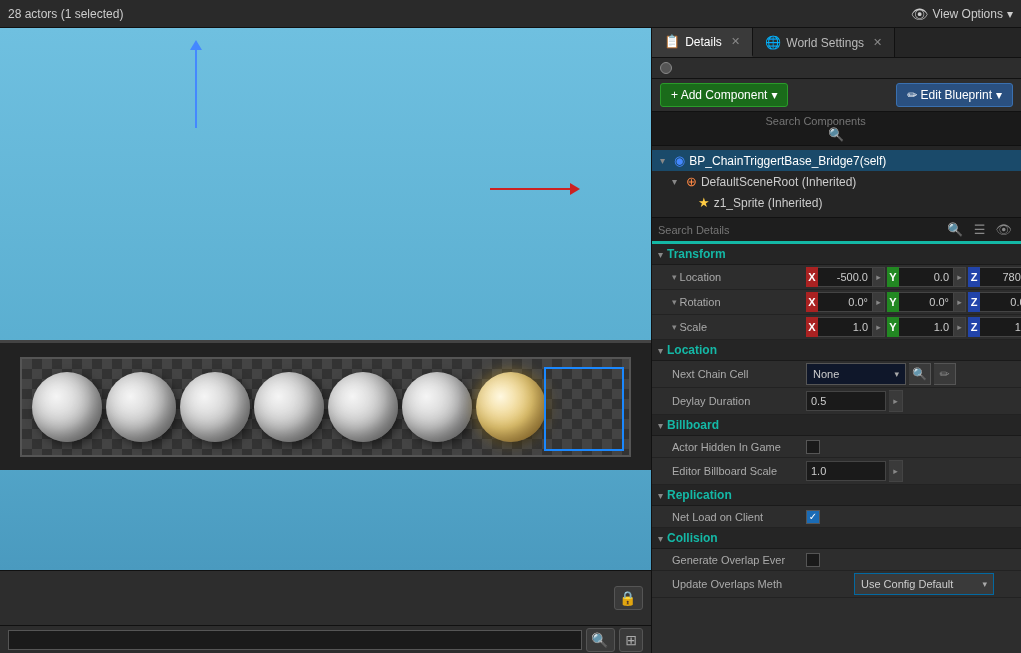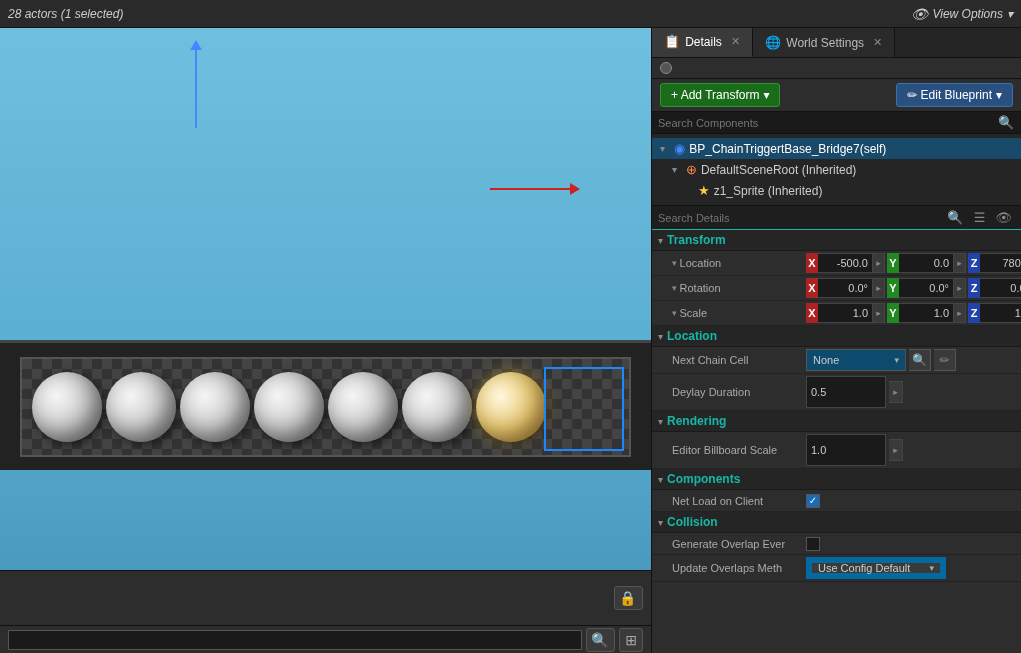"28 actors (1 selected)" .top-bar { font-style: italic -> none }
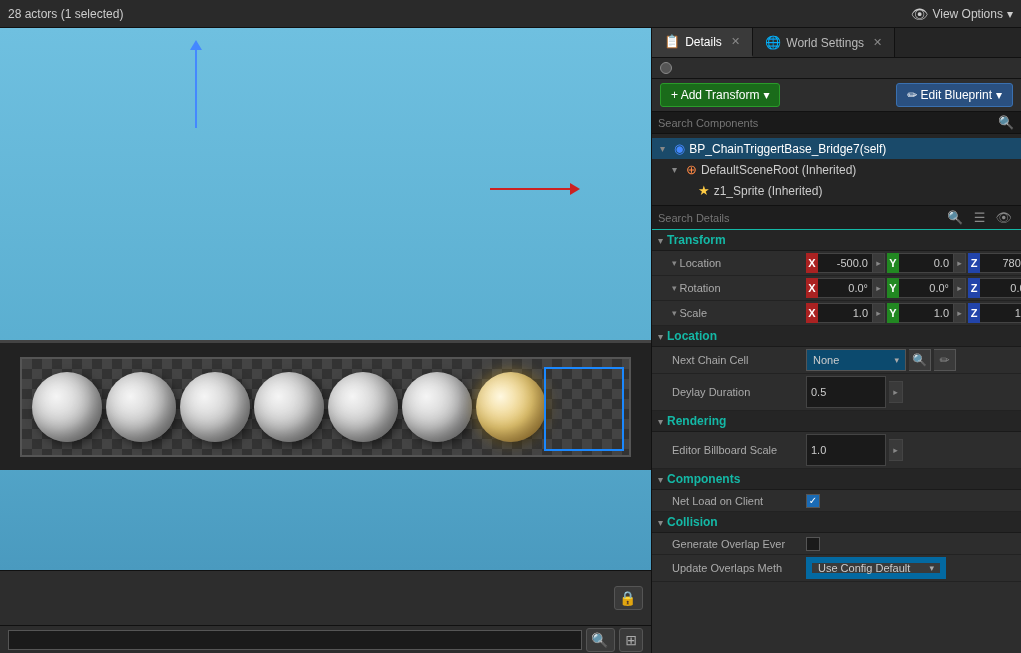"+ Add Transform" span { text: Transform -> Component }
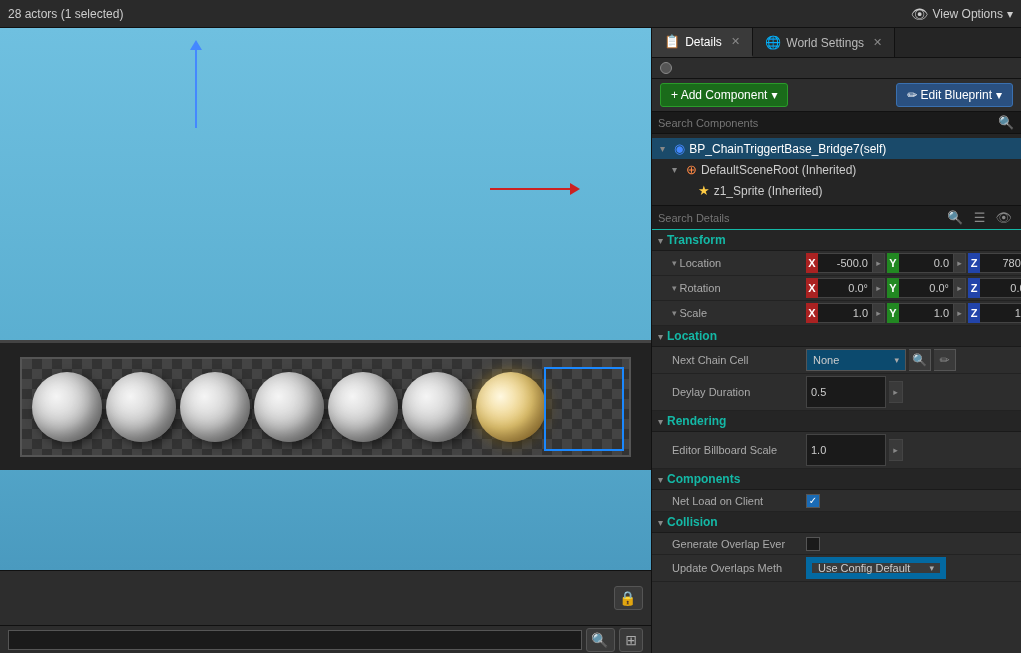"Search Components" .search-components { flex-direction: none -> column }
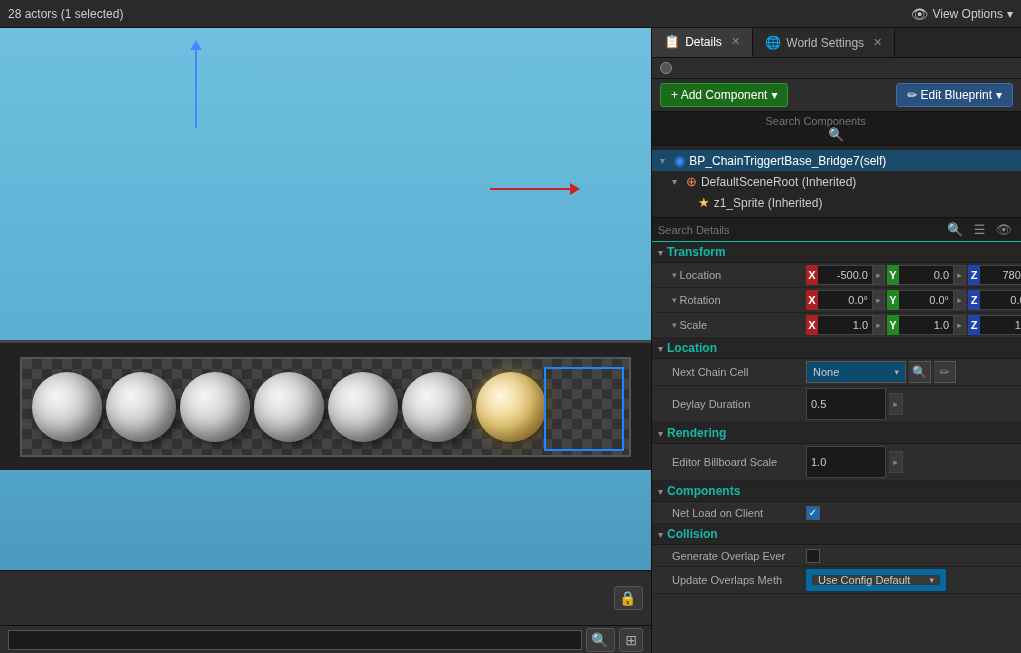"Search Details" .search-details { border-bottom: 1px solid #14b8a6 -> 3px solid #14b8a6 }
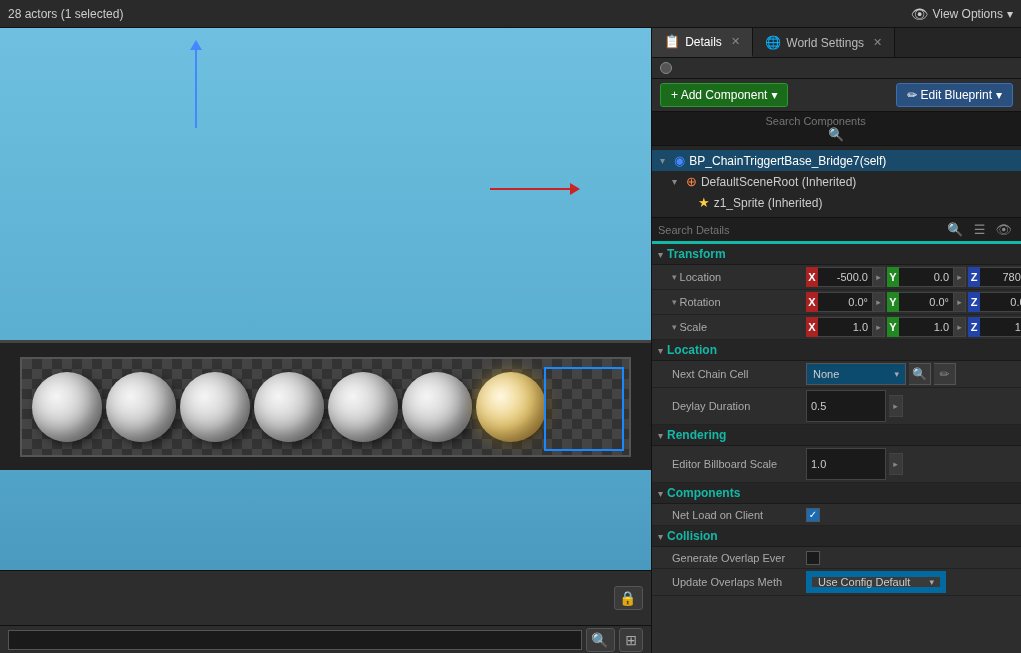"None" .dropdown-val { background: #0c4a6e -> #0f172a }
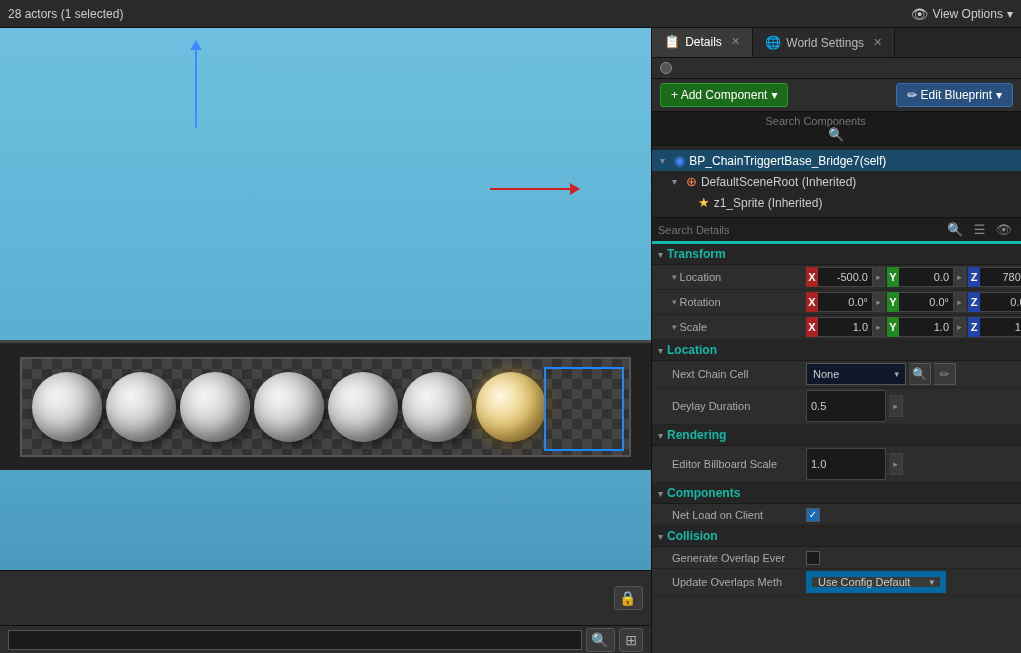"0.5" .num-input { height: 32px -> 20px }
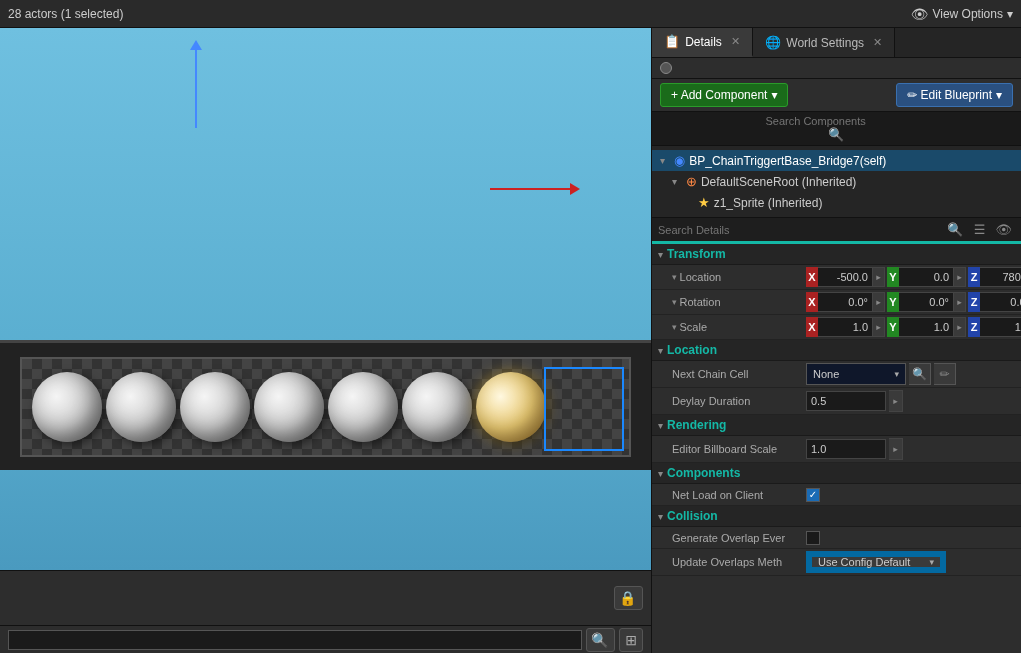"Rendering" span.section-title { text: Rendering -> Billboard }
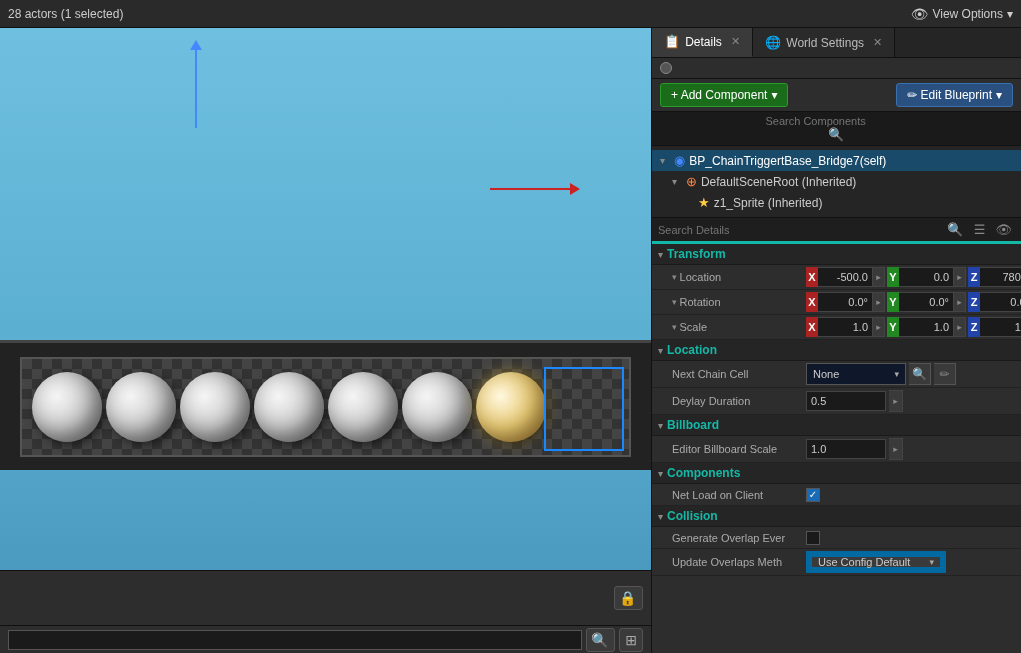"Actor Hidden In Game" div.prop-row { html: none -> <div> <div> <span>Actor Hidden In Game</span> </div> <div> <div></div> </div> </div> }
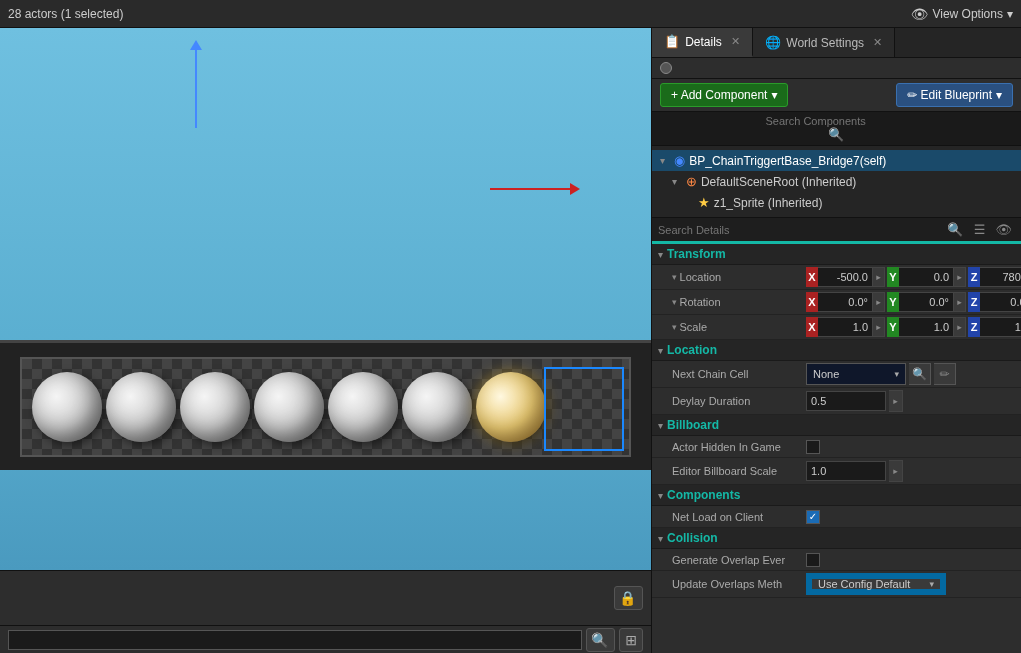"Components" span.section-title { text: Components -> Replication }
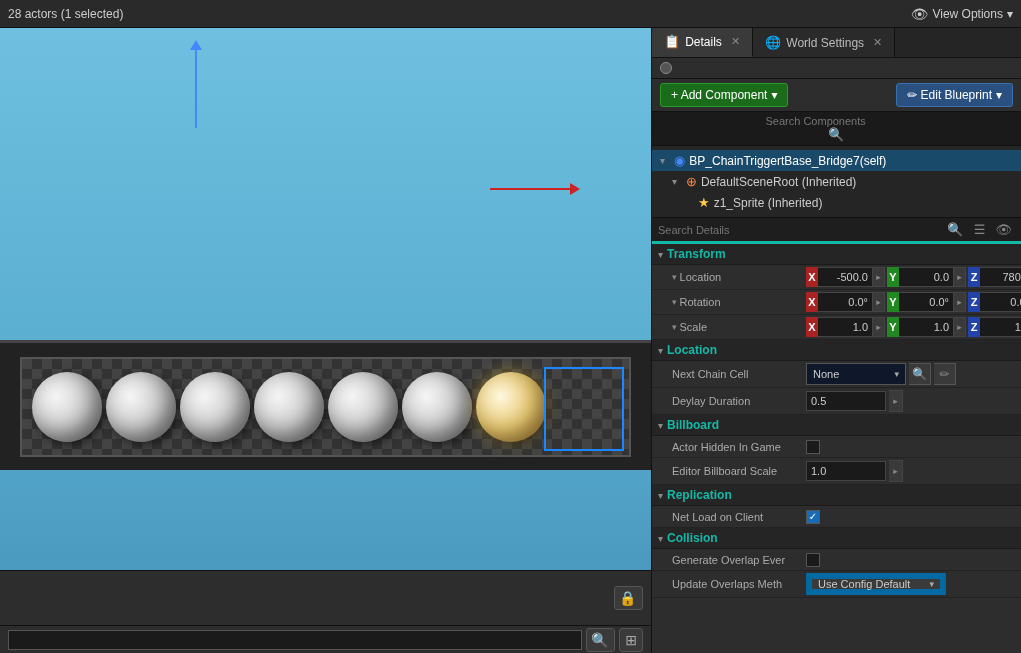"Use Config Default" .prop-select { border: 6px solid #0369a1 -> 1px solid #0369a1; margin-left: none -> 48px }
